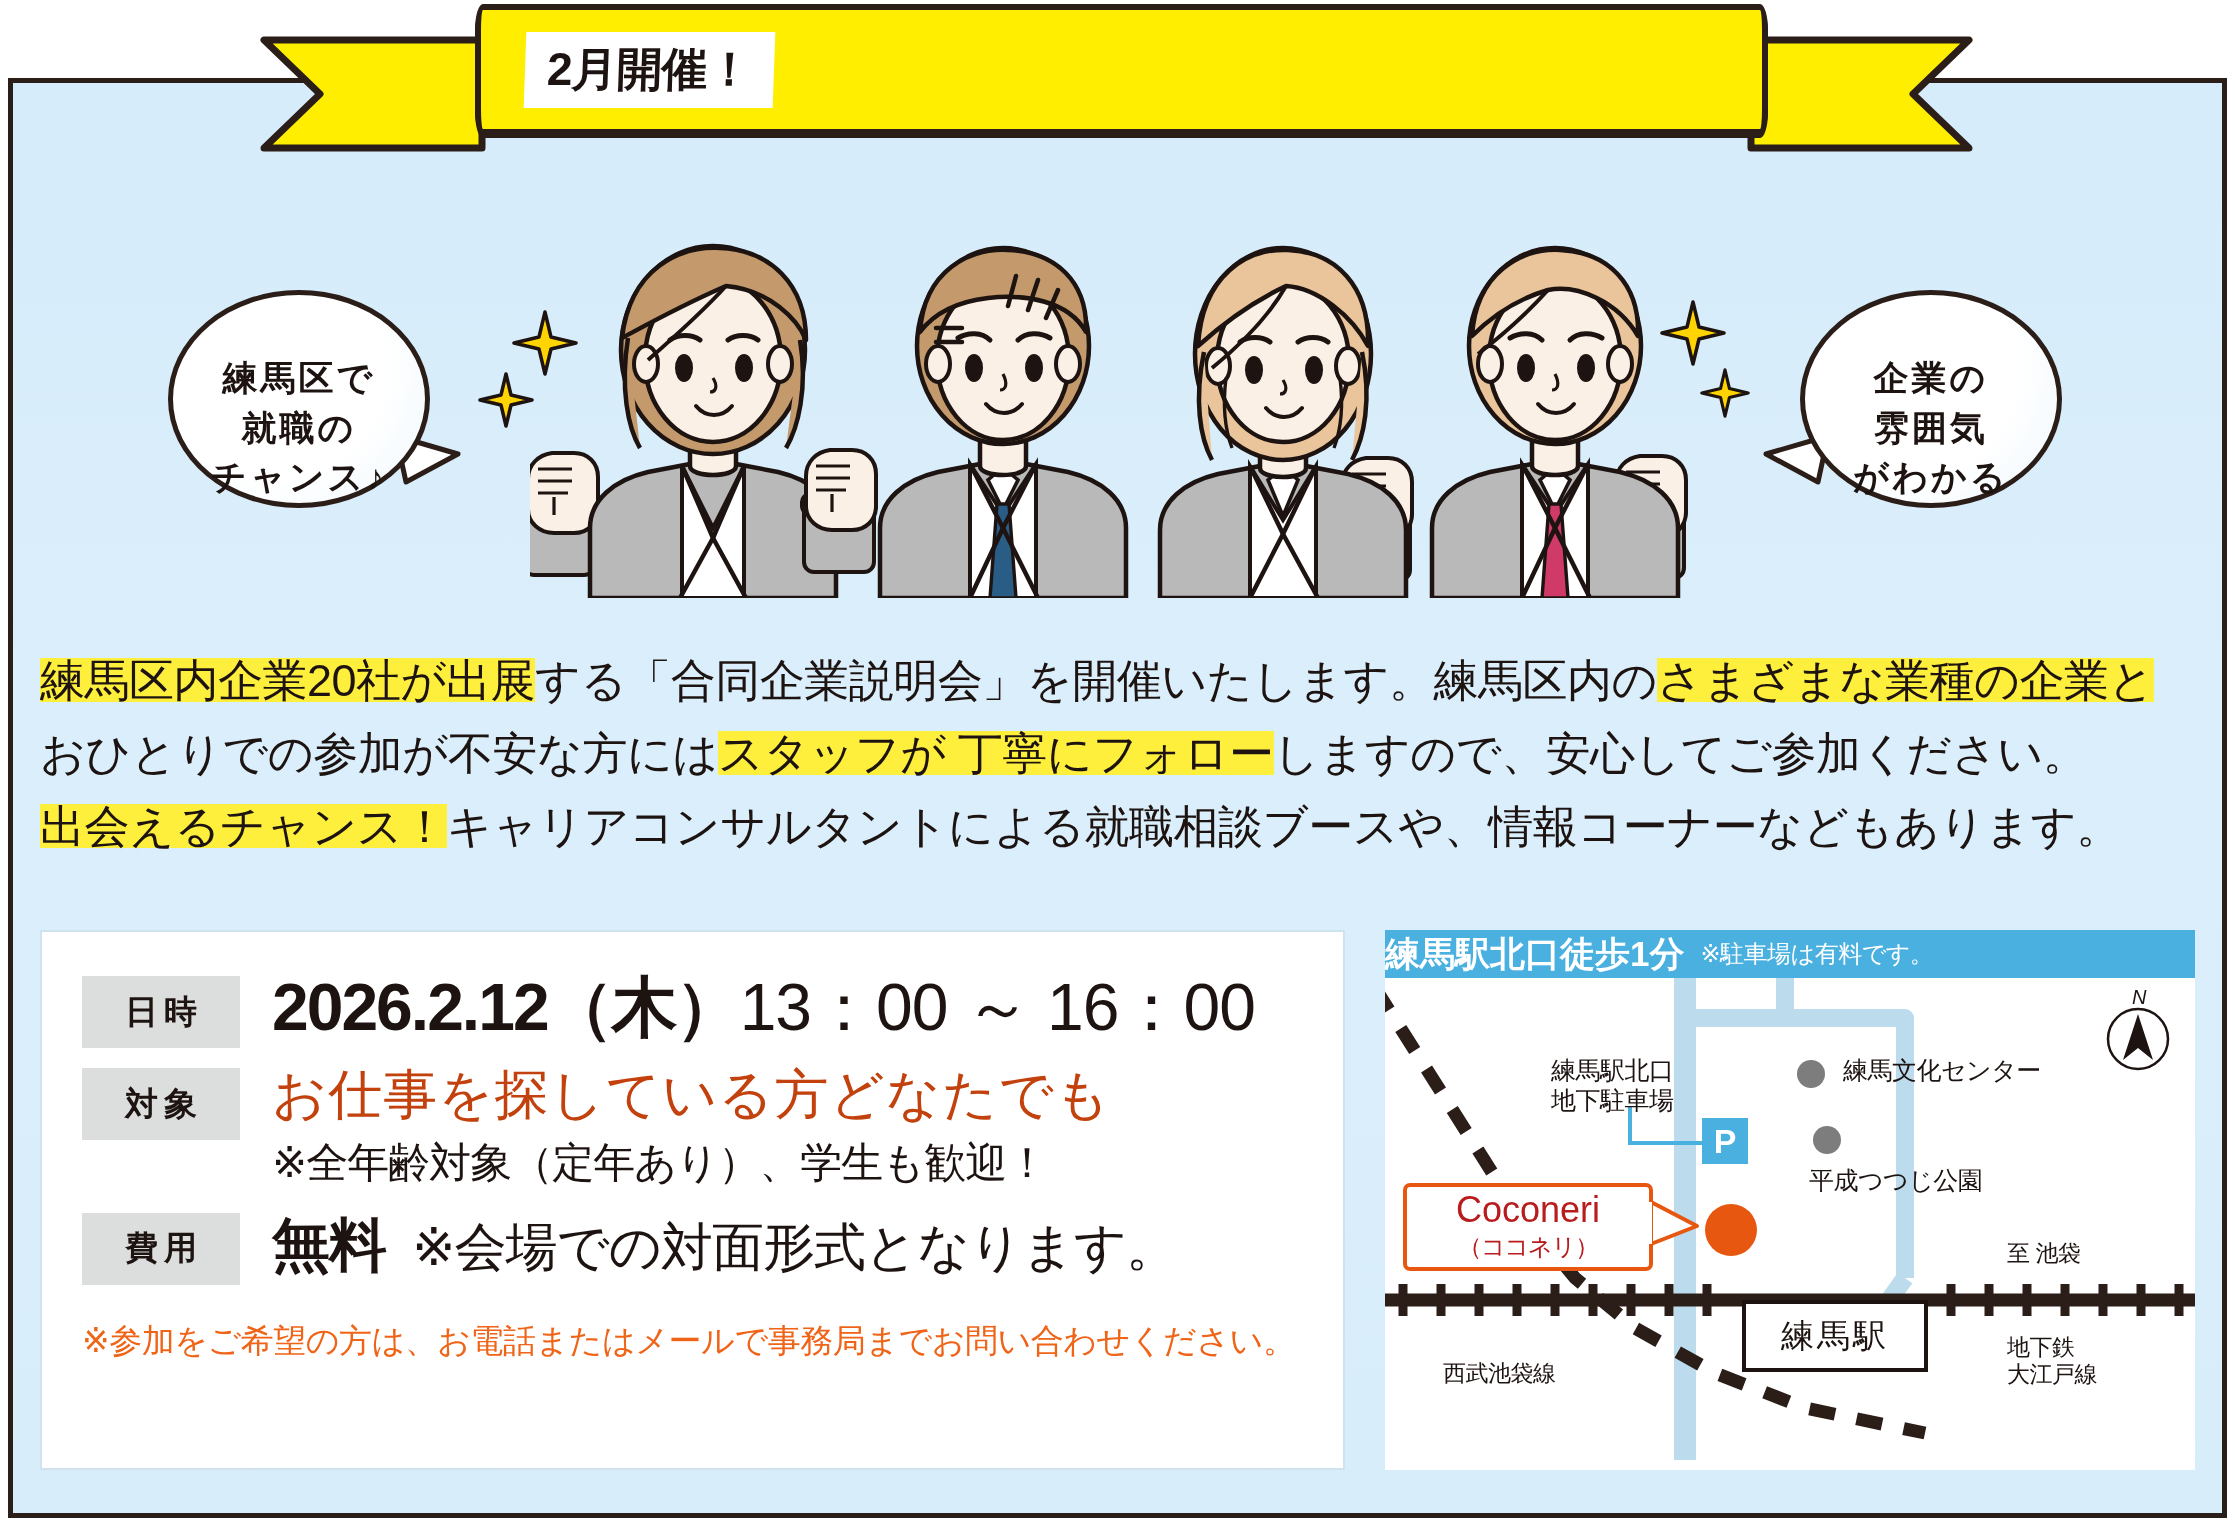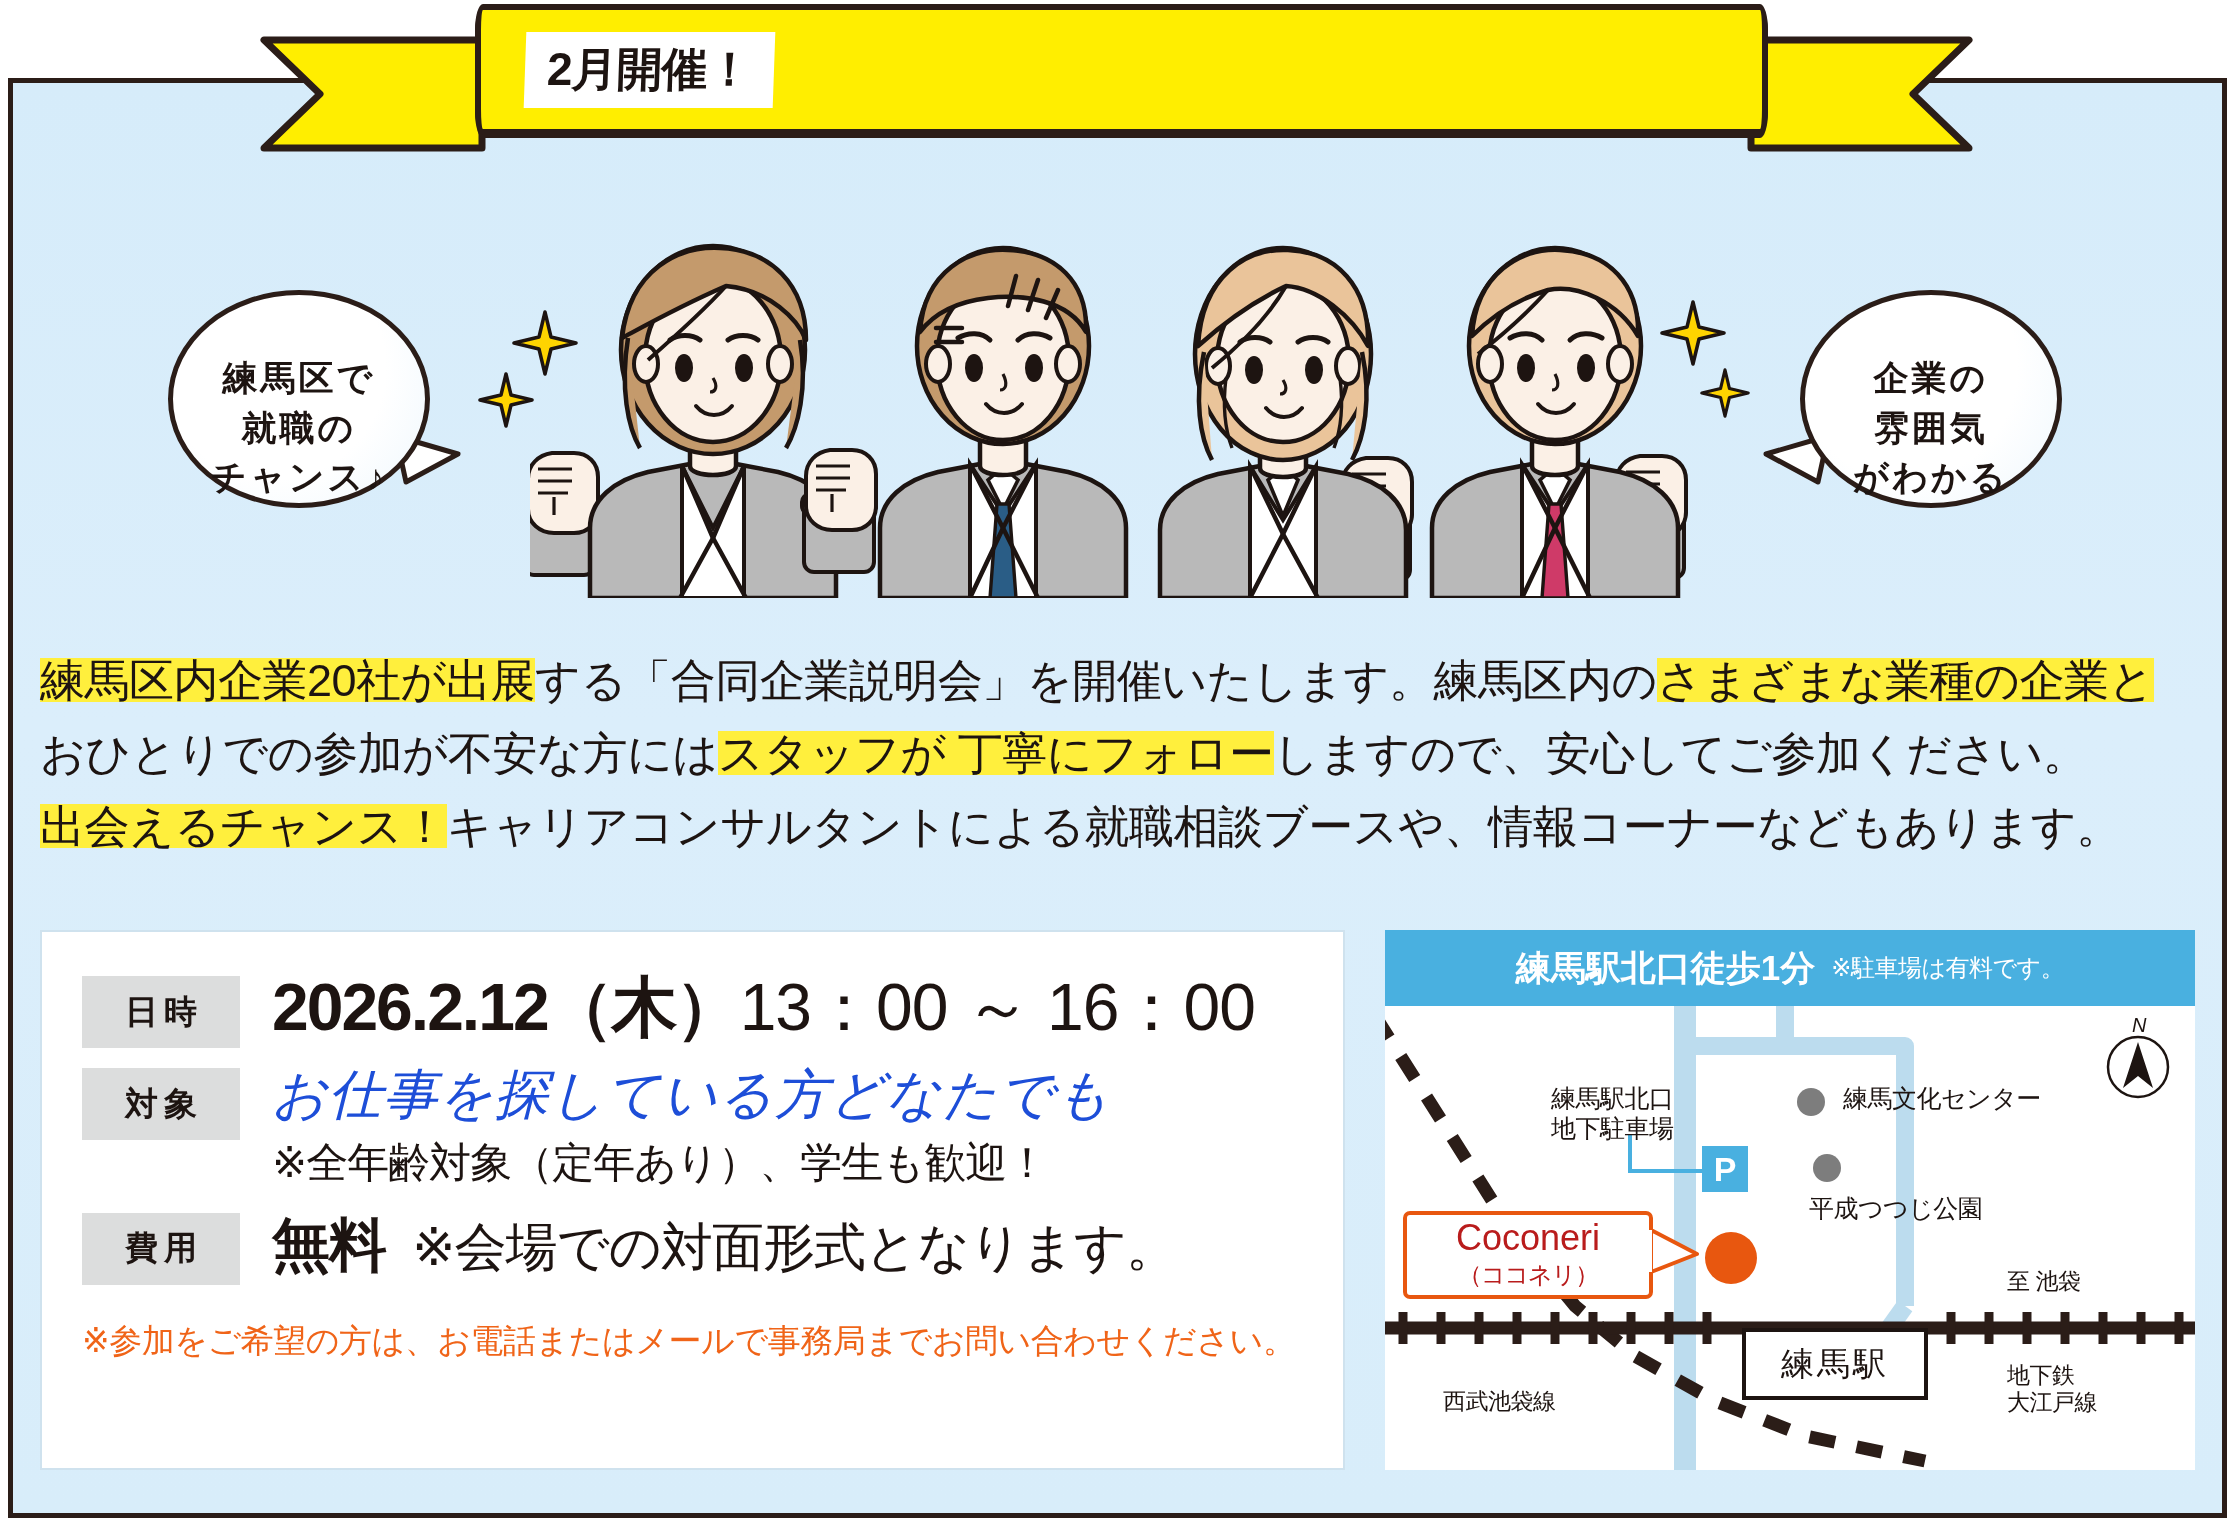"練馬駅北口徒歩1分" .map-head { height: 76px -> 48px; justify-content: center -> none }
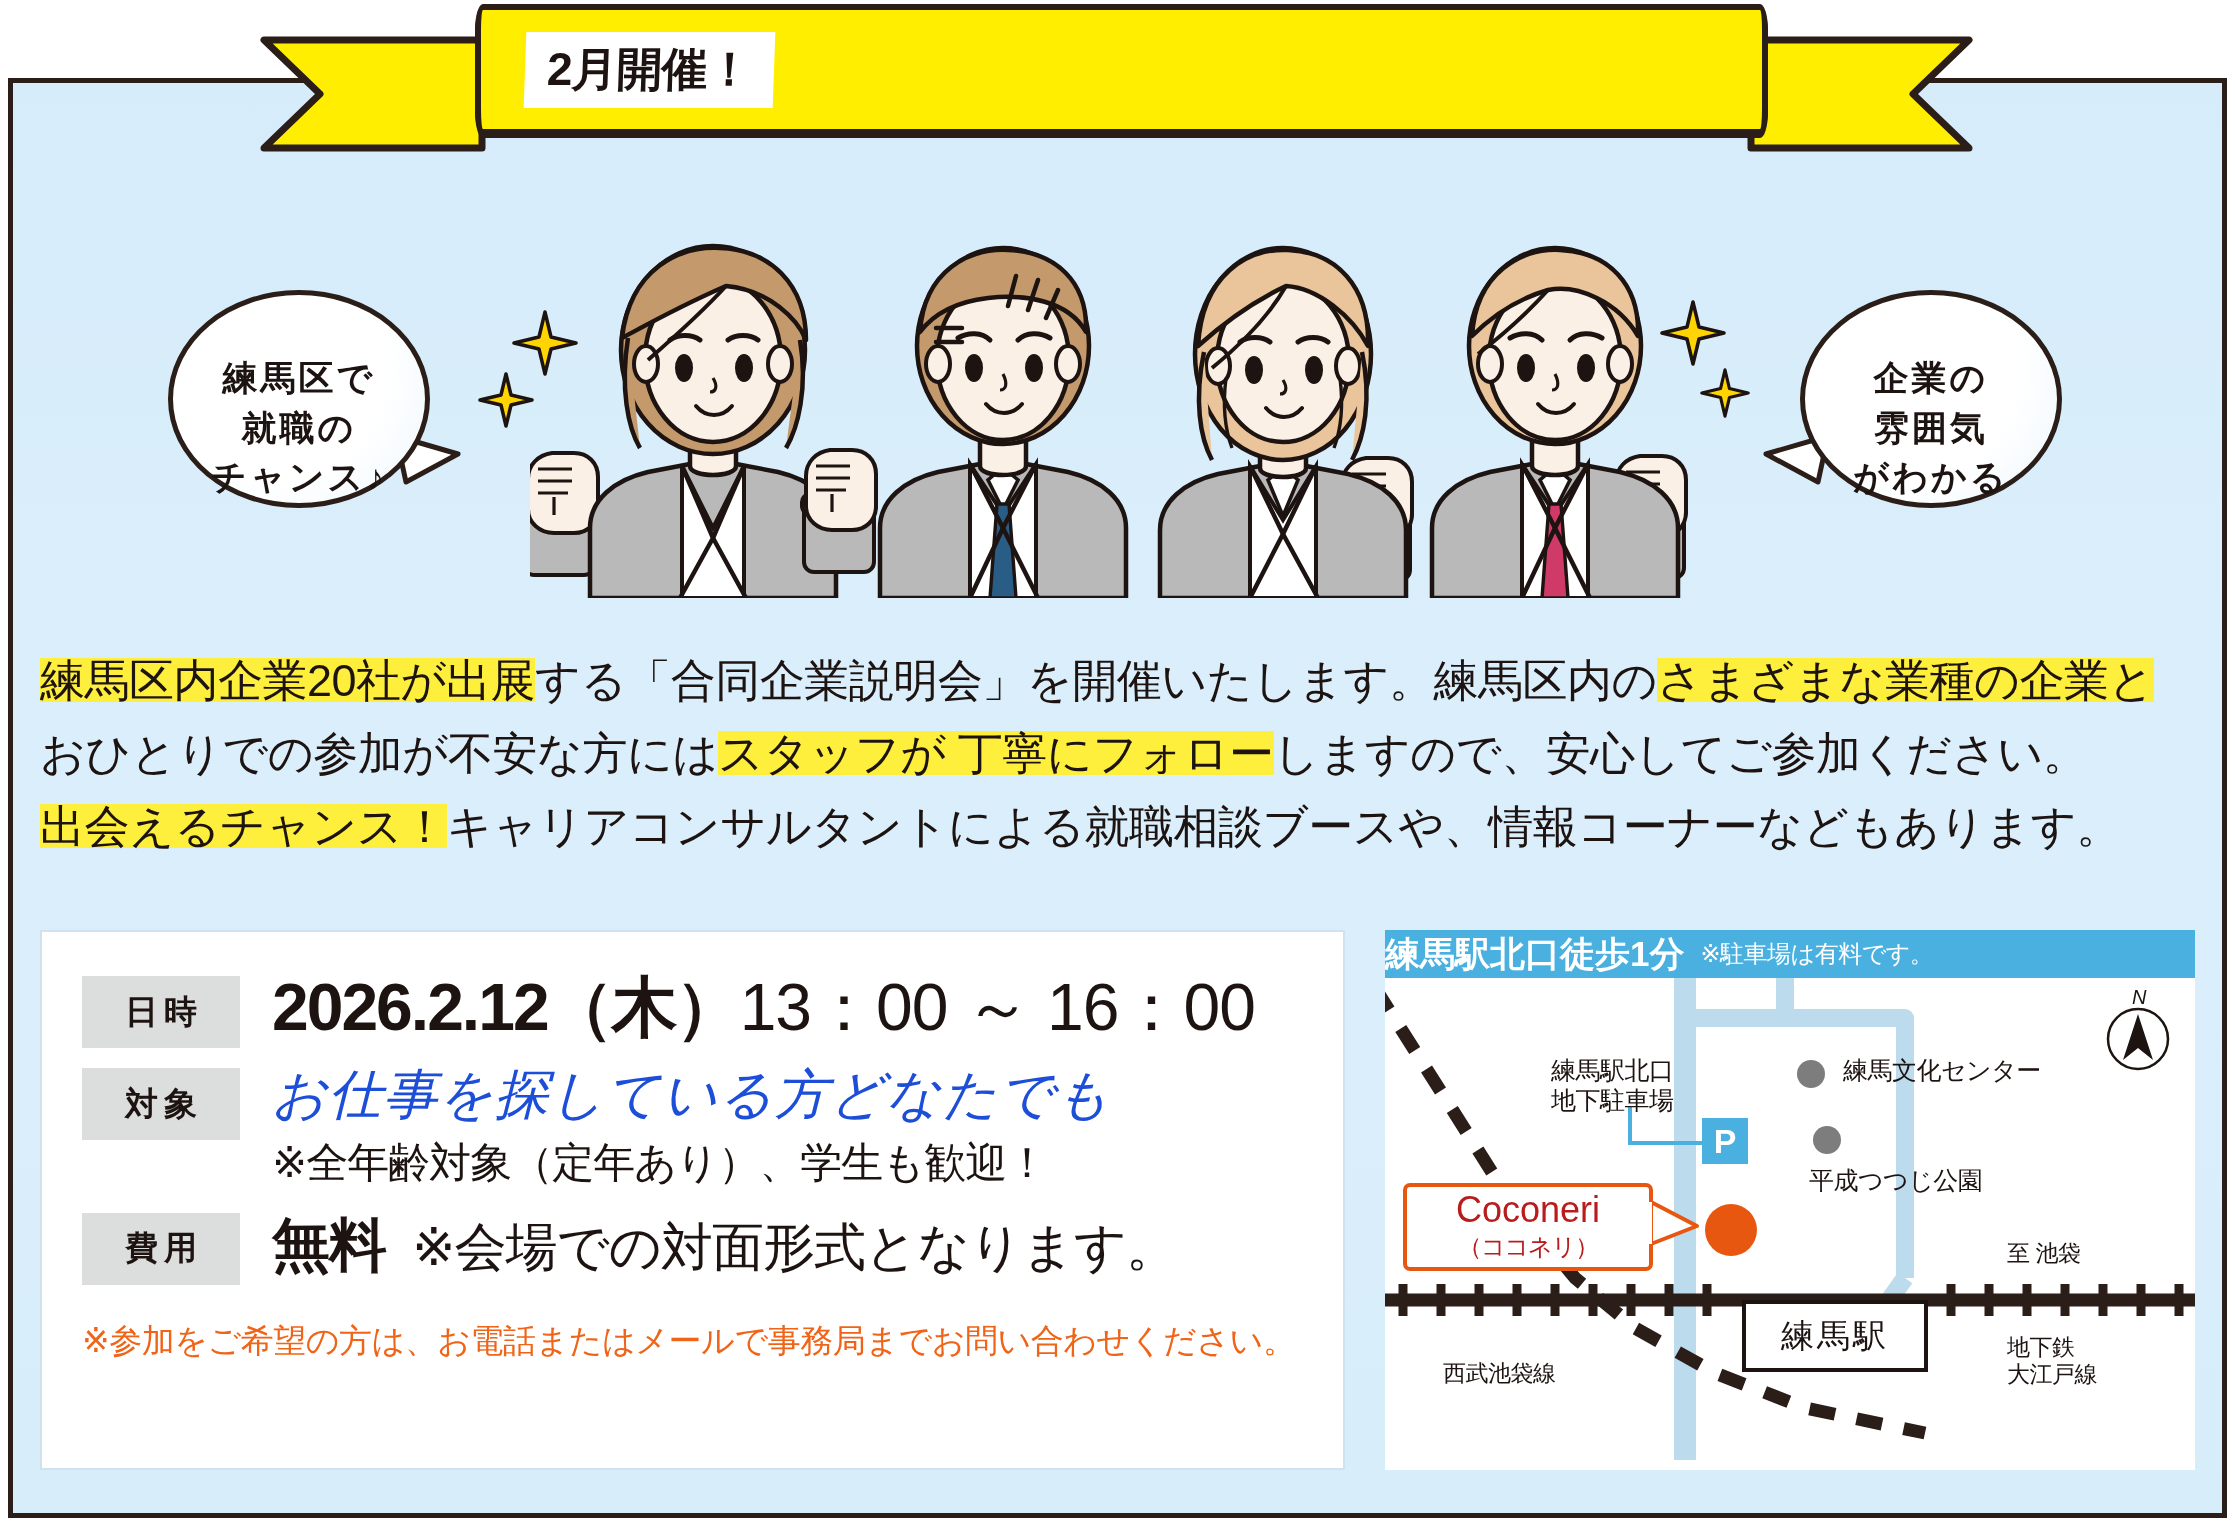"お仕事を探している方どなたでも" .target-main { color: #1d4ed8 -> #c2410c; font-style: italic -> none }
